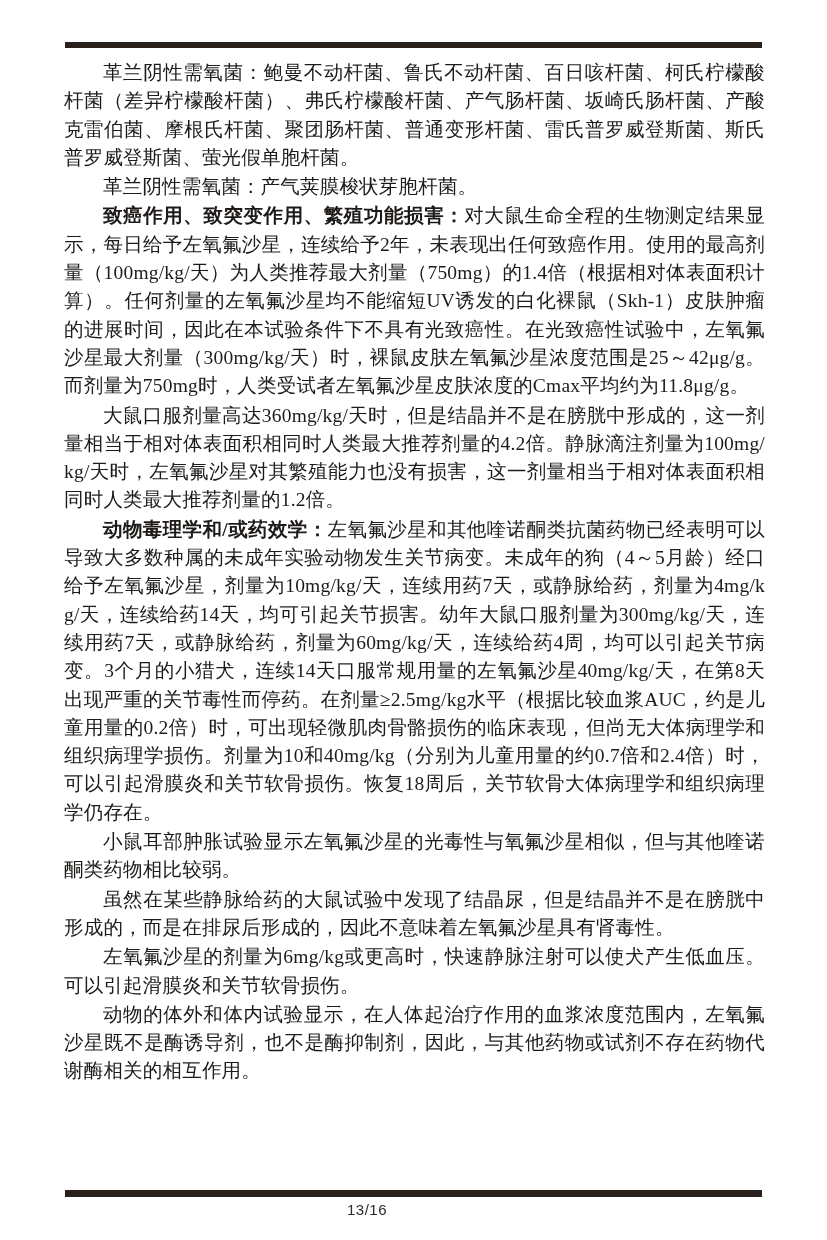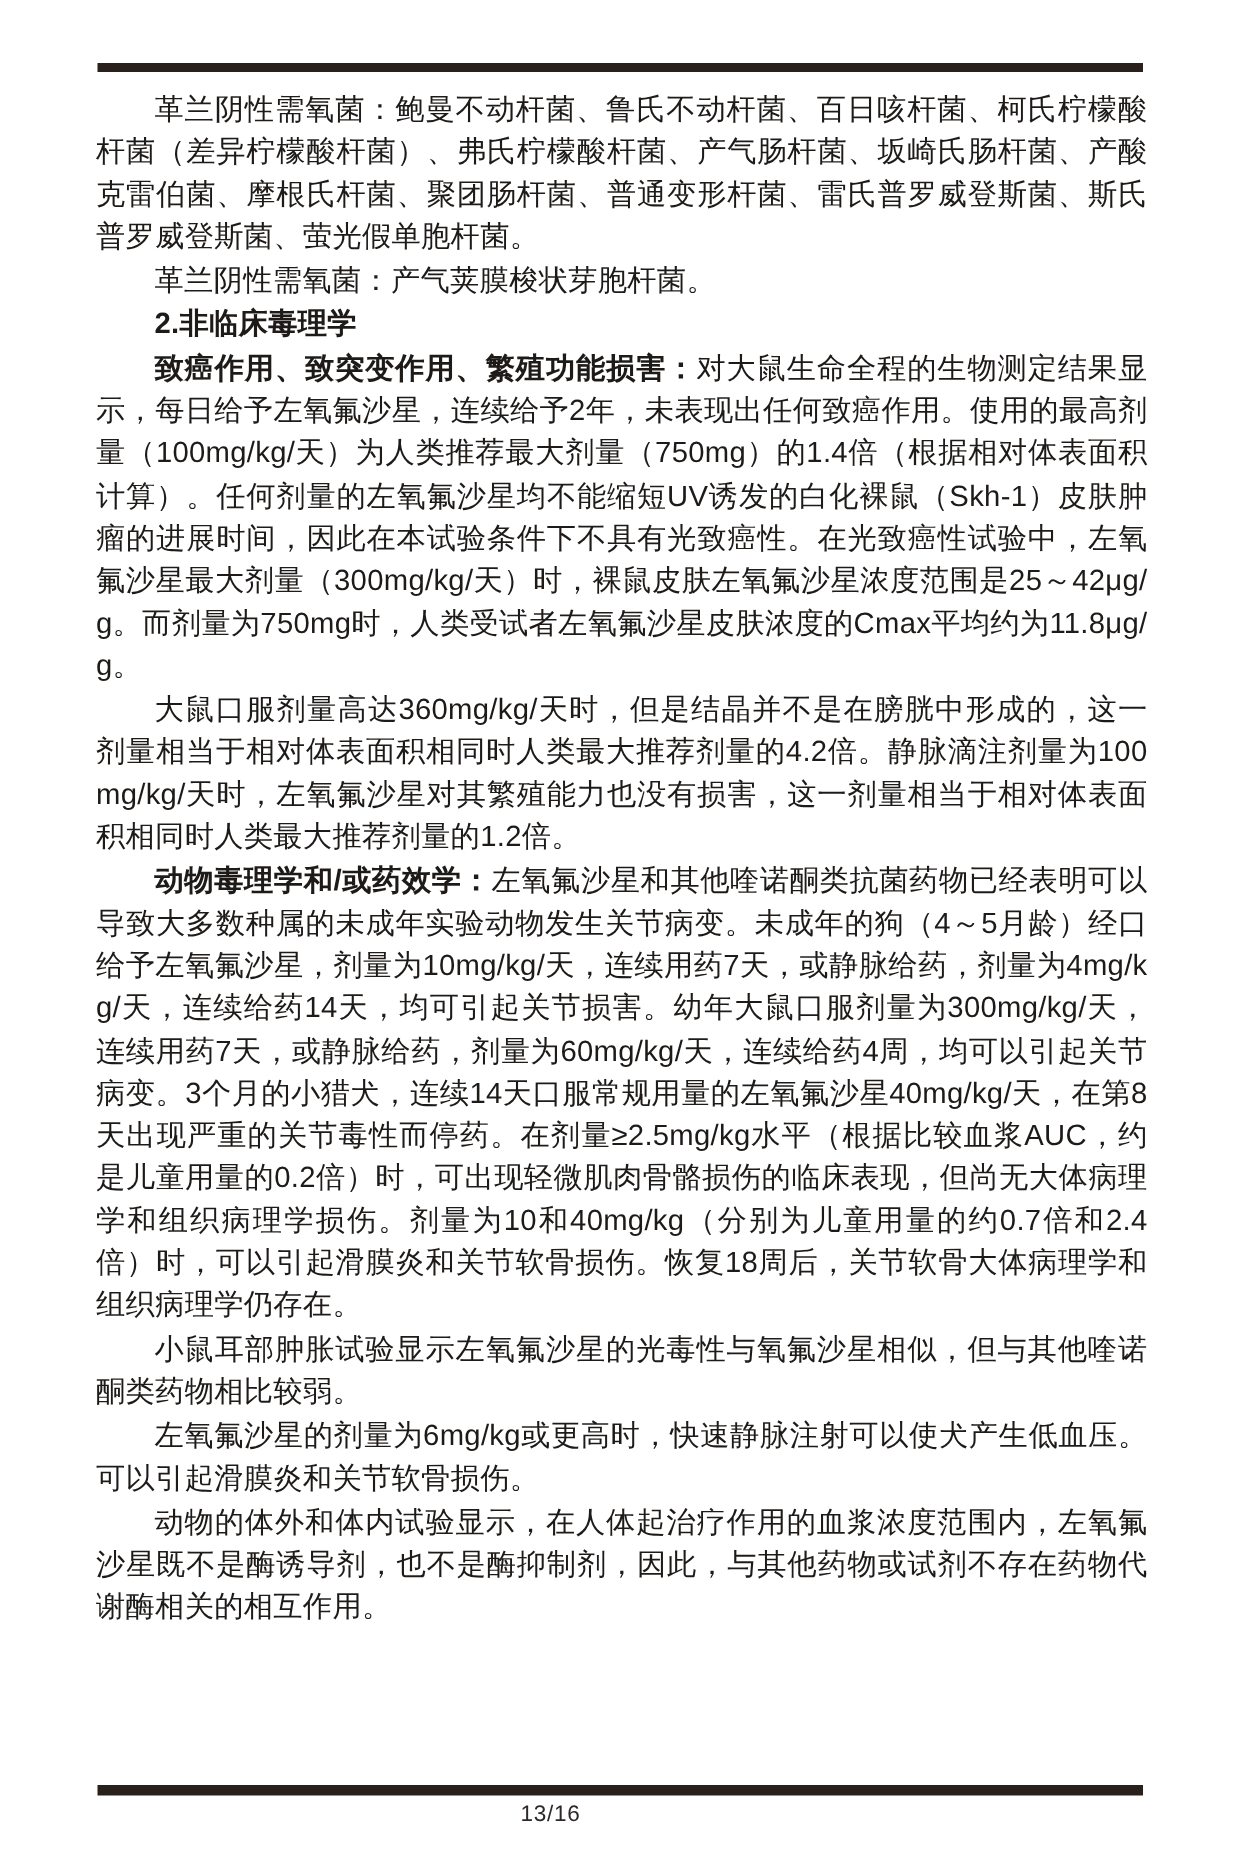"革兰阴性需氧菌：鲍曼不动杆菌、鲁氏不动杆菌、百日咳杆菌、柯氏柠檬酸杆菌（差异柠檬" p.para.indent { font-family: none -> Liberation Serif, serif }
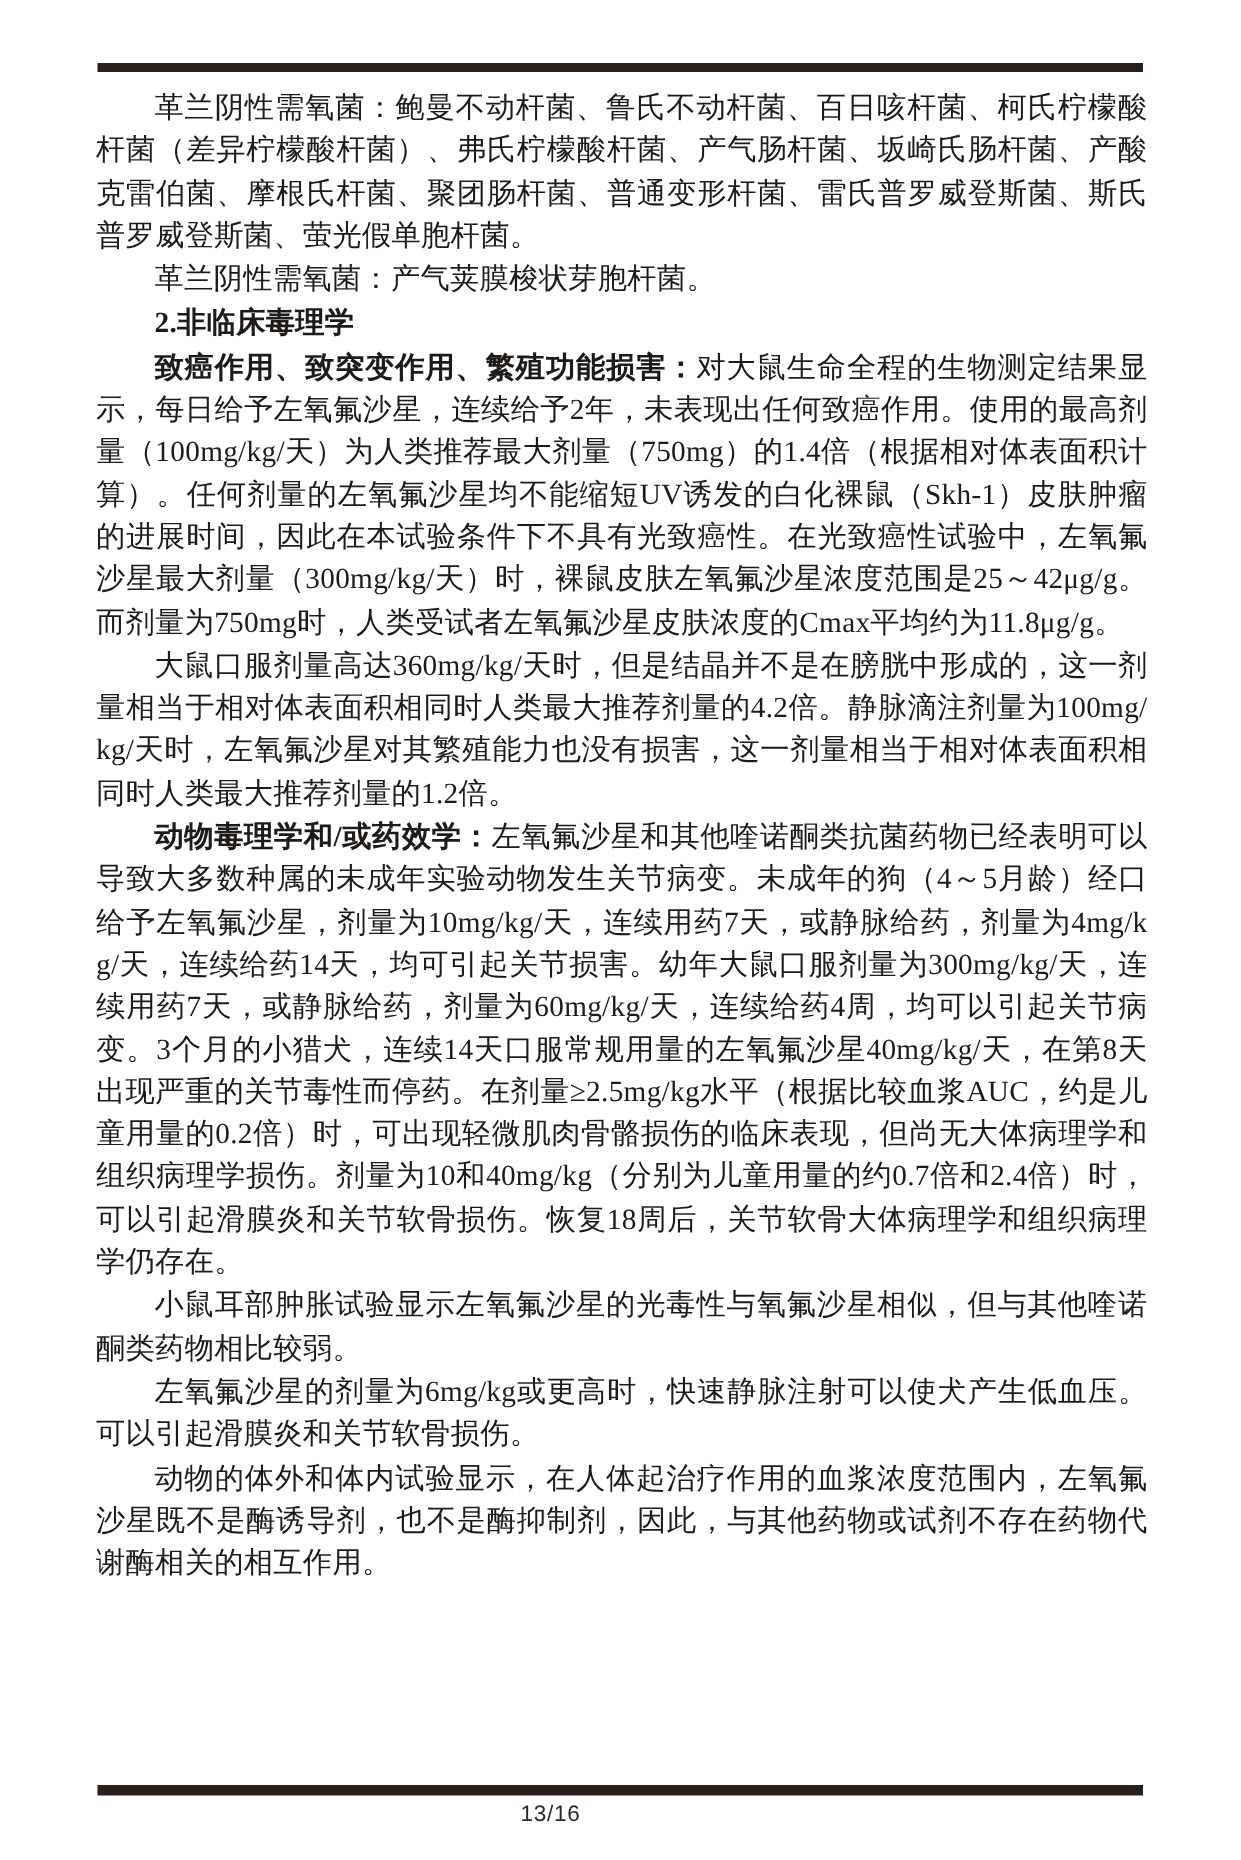"2.非临床毒理学" p.para { html: <p><span>2.非临床毒理学</span></p> -> none }
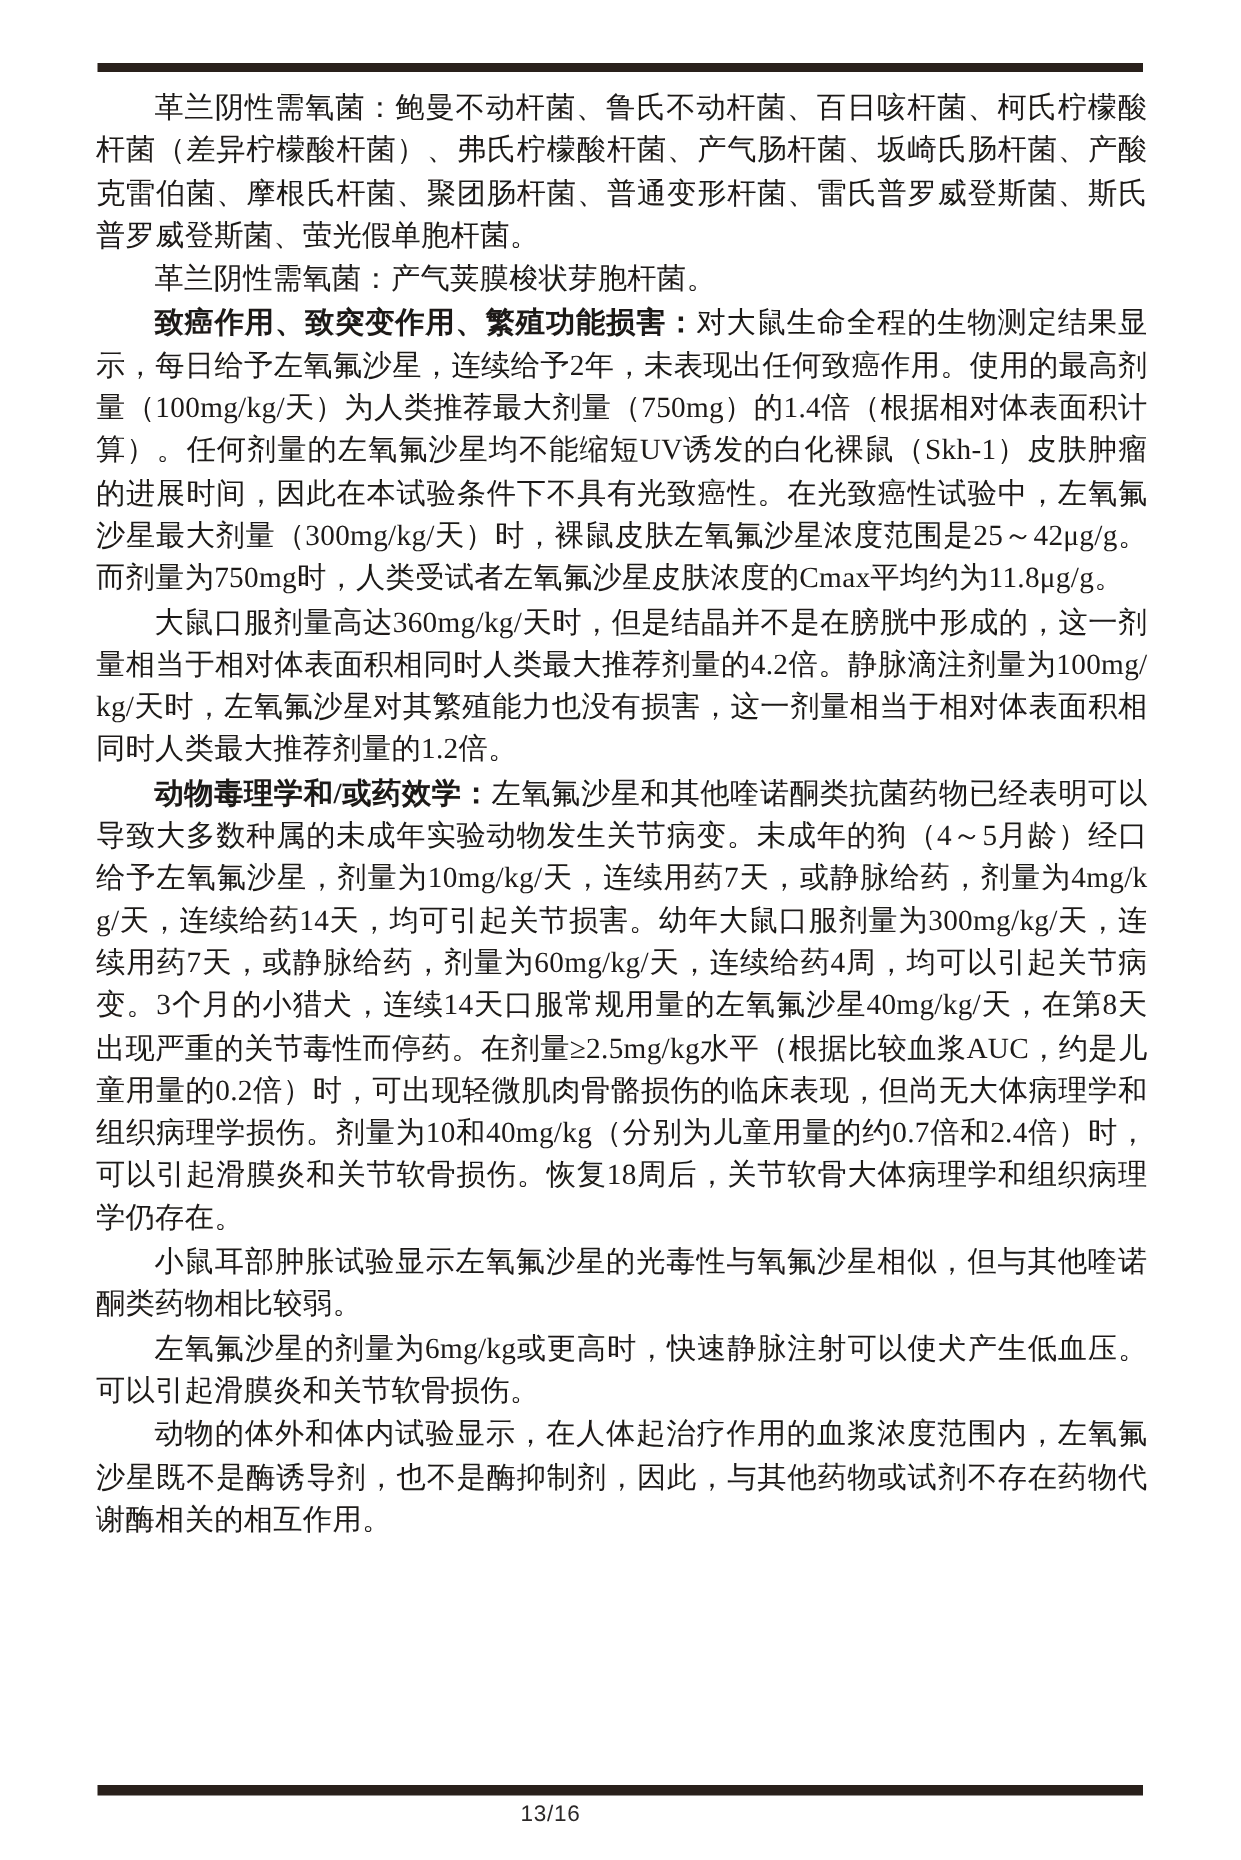"虽然在某些静脉给药的大鼠试验中发现了结晶尿，但是结晶并不是在膀胱中形成的，而是在" p.para { html: none -> <p><span>虽然在某些静脉给药的大鼠试验中发现了结晶尿，但是结晶并不是在膀胱中形成的，而是在排尿后形成的，因此不意味着左氧氟沙星具有肾毒性。</span></p> }
